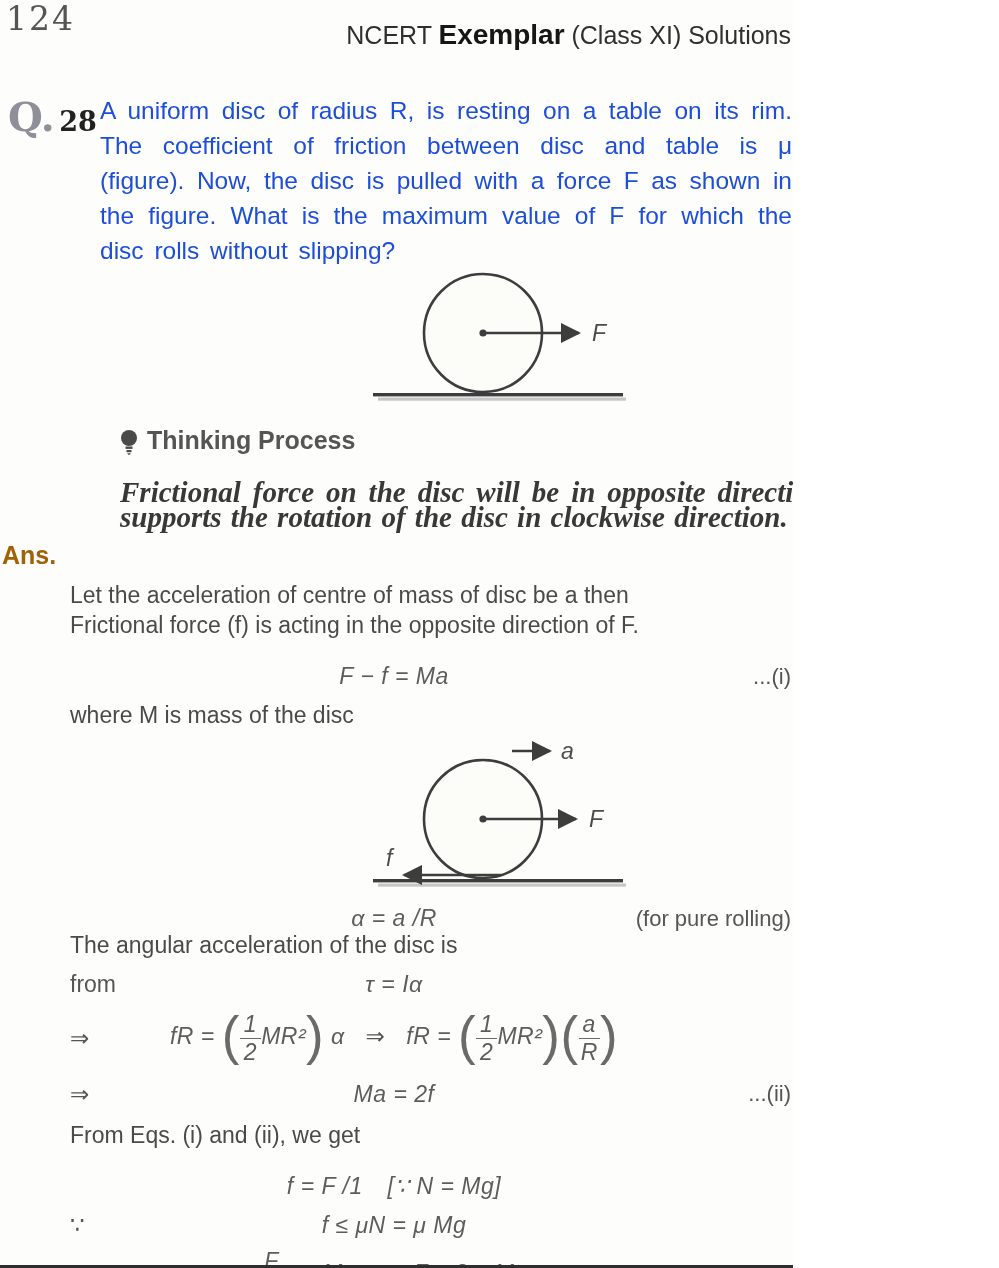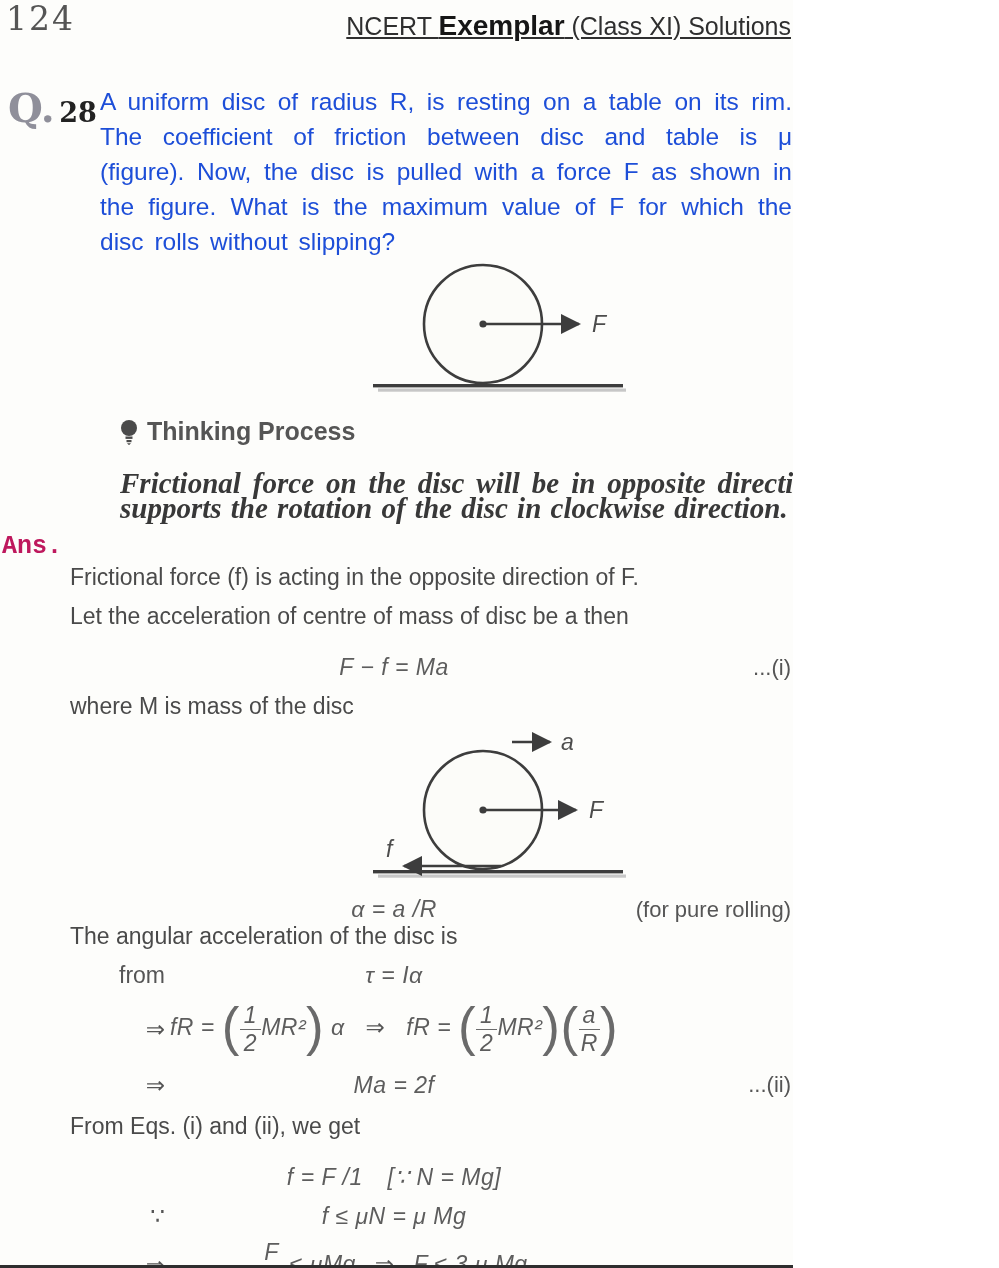"NCERT Exemplar (Class XI) Solutions" .hdr-title { padding-top: 9px -> 18px; text-decoration: underline -> none }
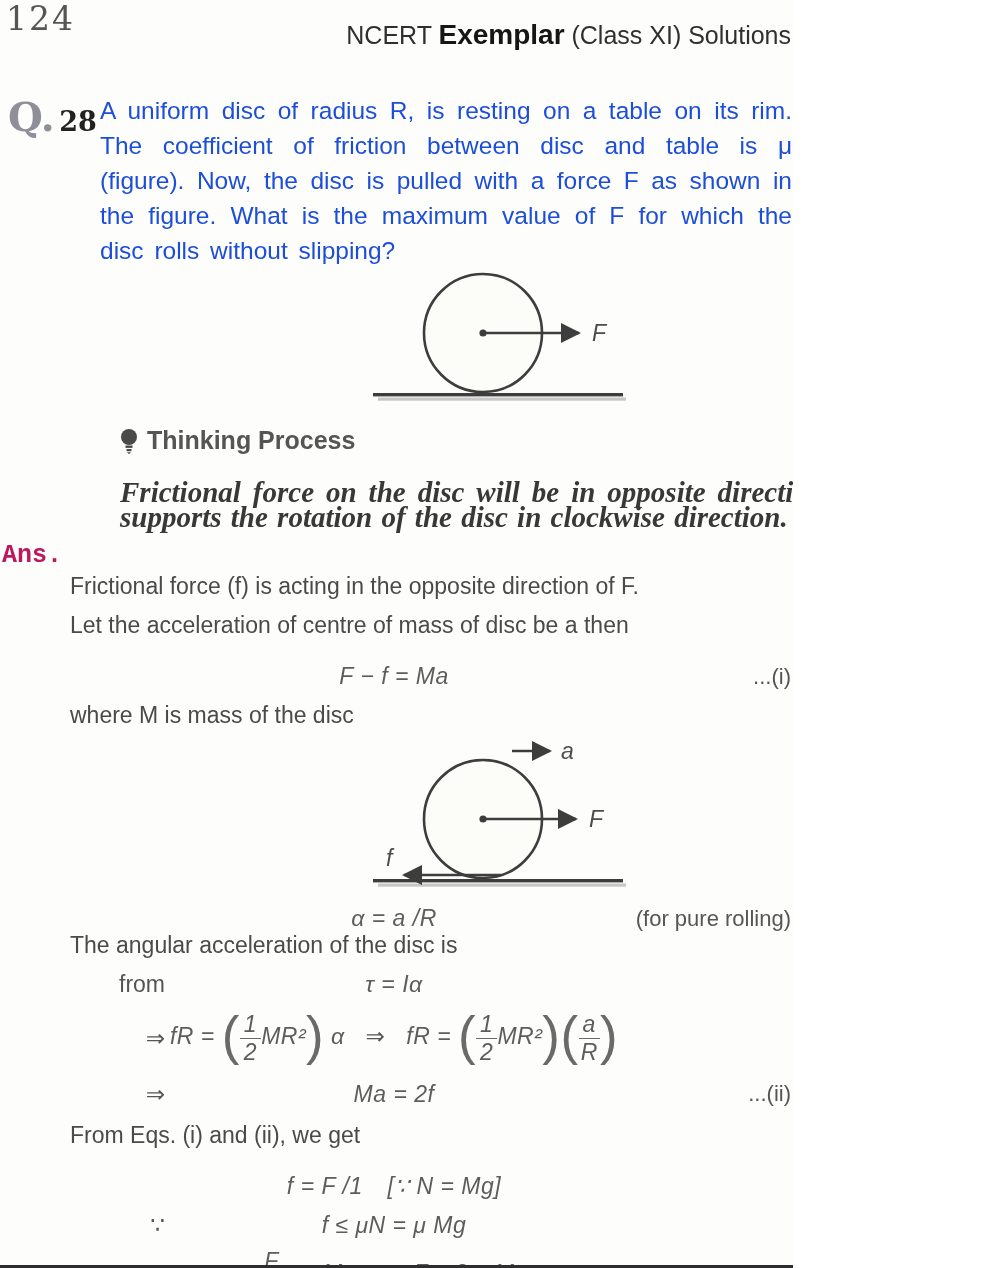"Thinking Process" .tp-head { align-items: center -> flex-end }
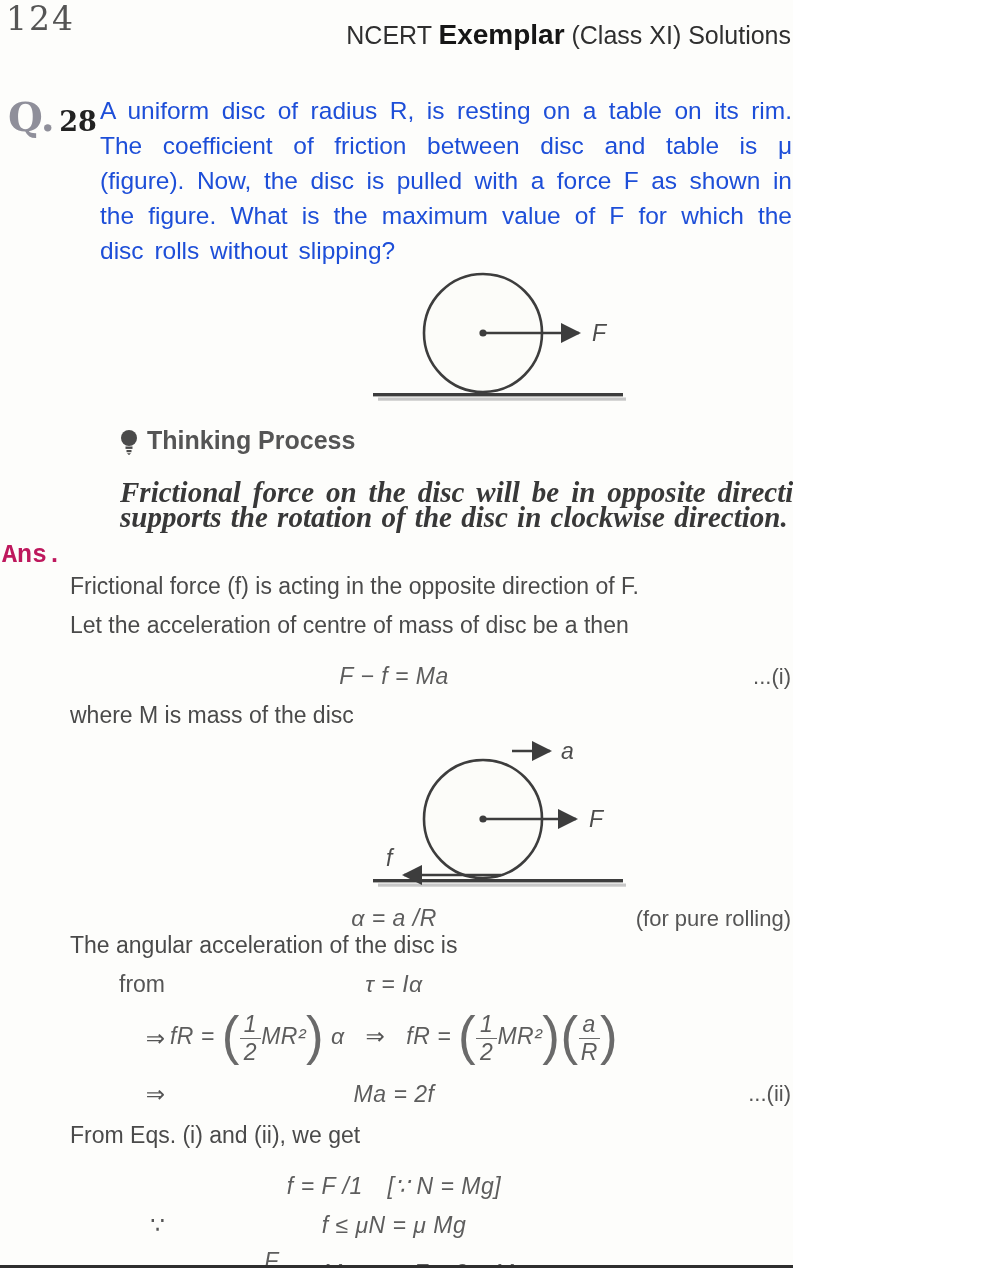"Ans." .ans-label { color: #be185d -> #a16207; font-family: Liberation Mono, monospace -> none }
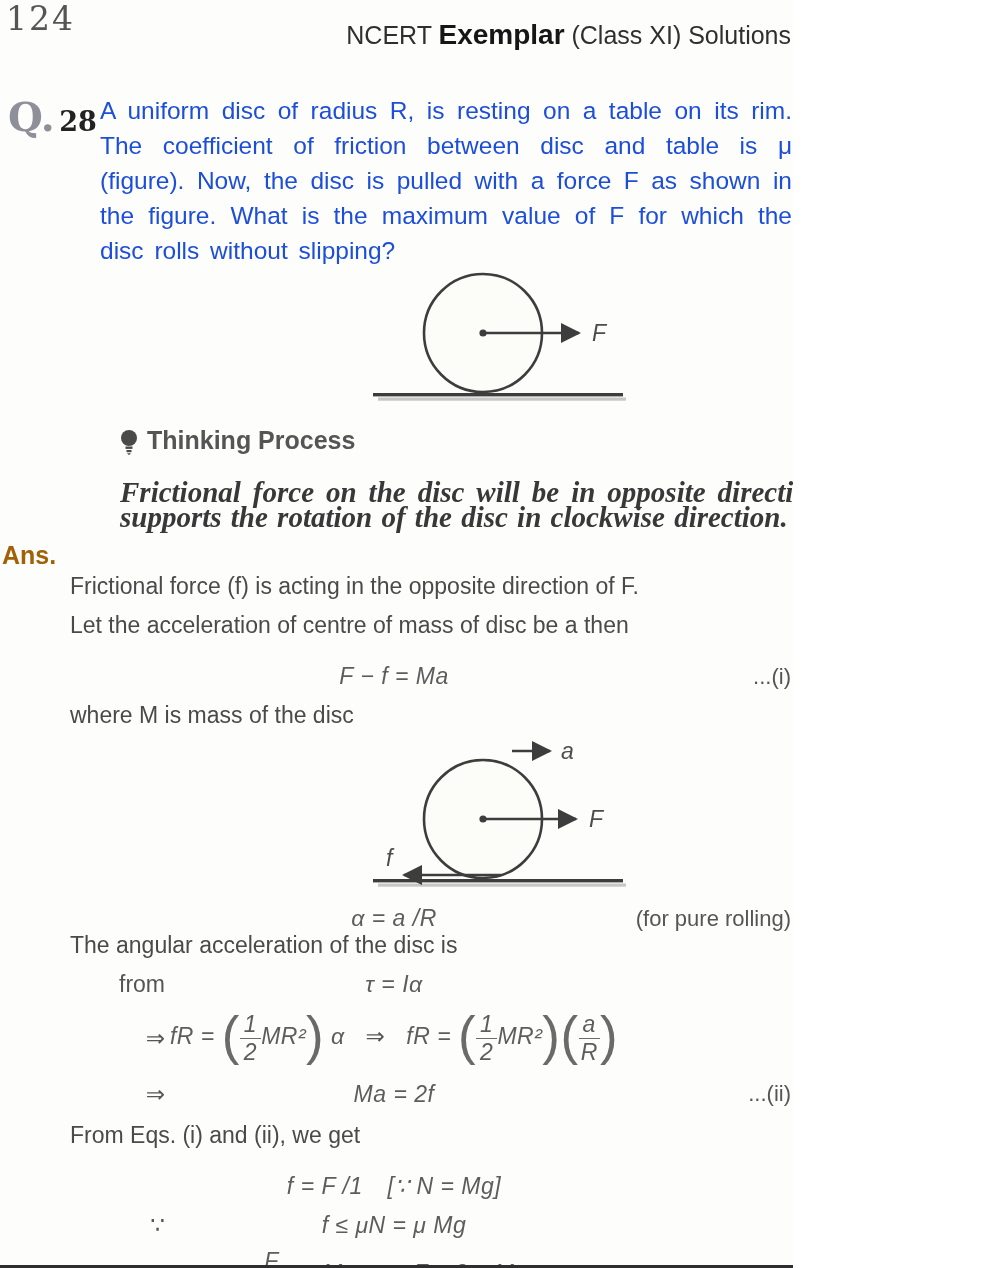"Frictional force (f) is acting" div.row { order: before "Let the acceleration of centre" -> after "Let the acceleration of centre" }
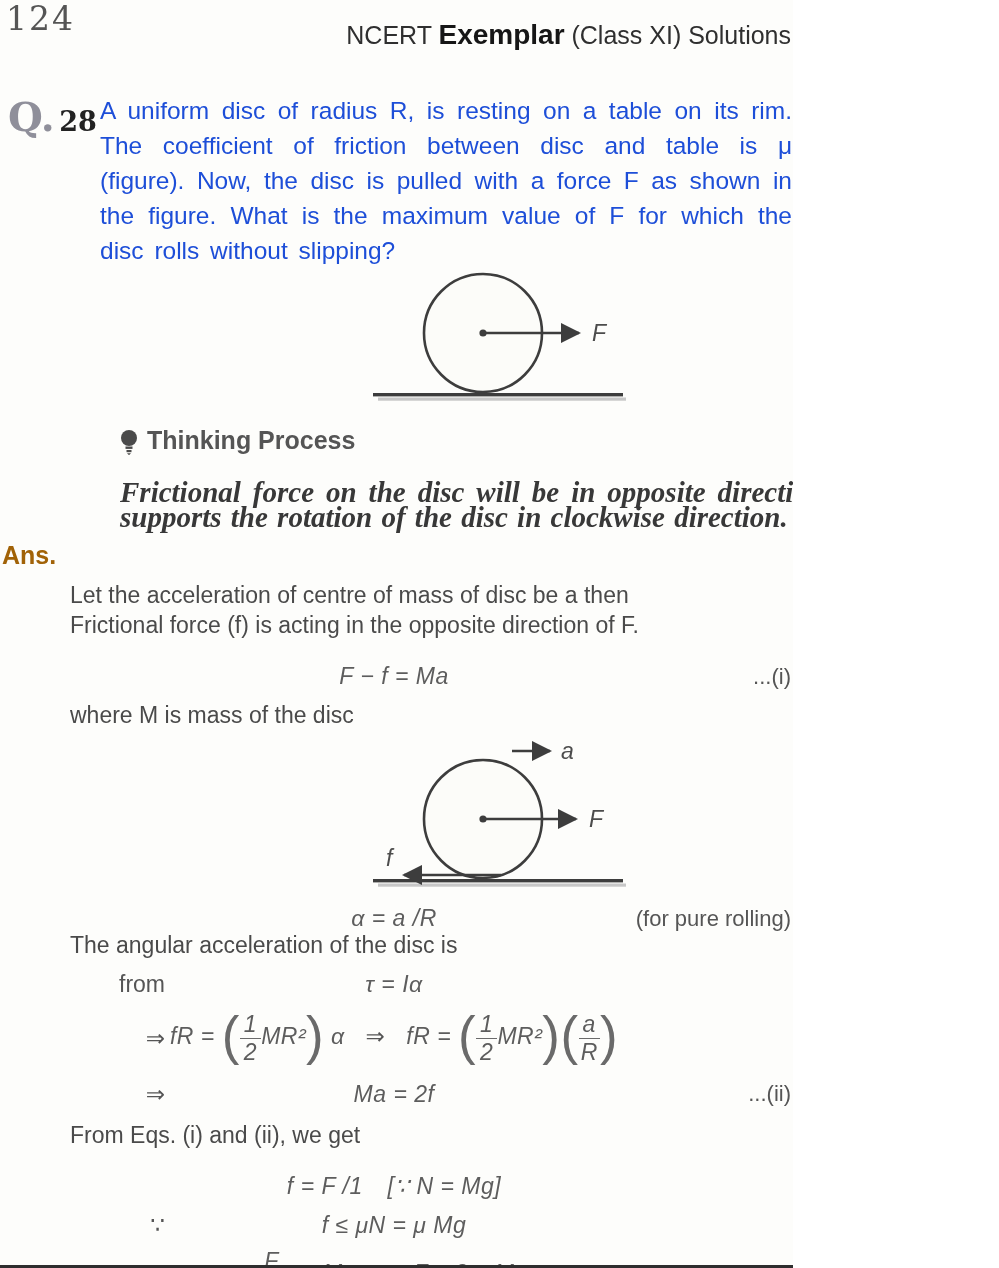"from" .rl { text-align: right -> none }
